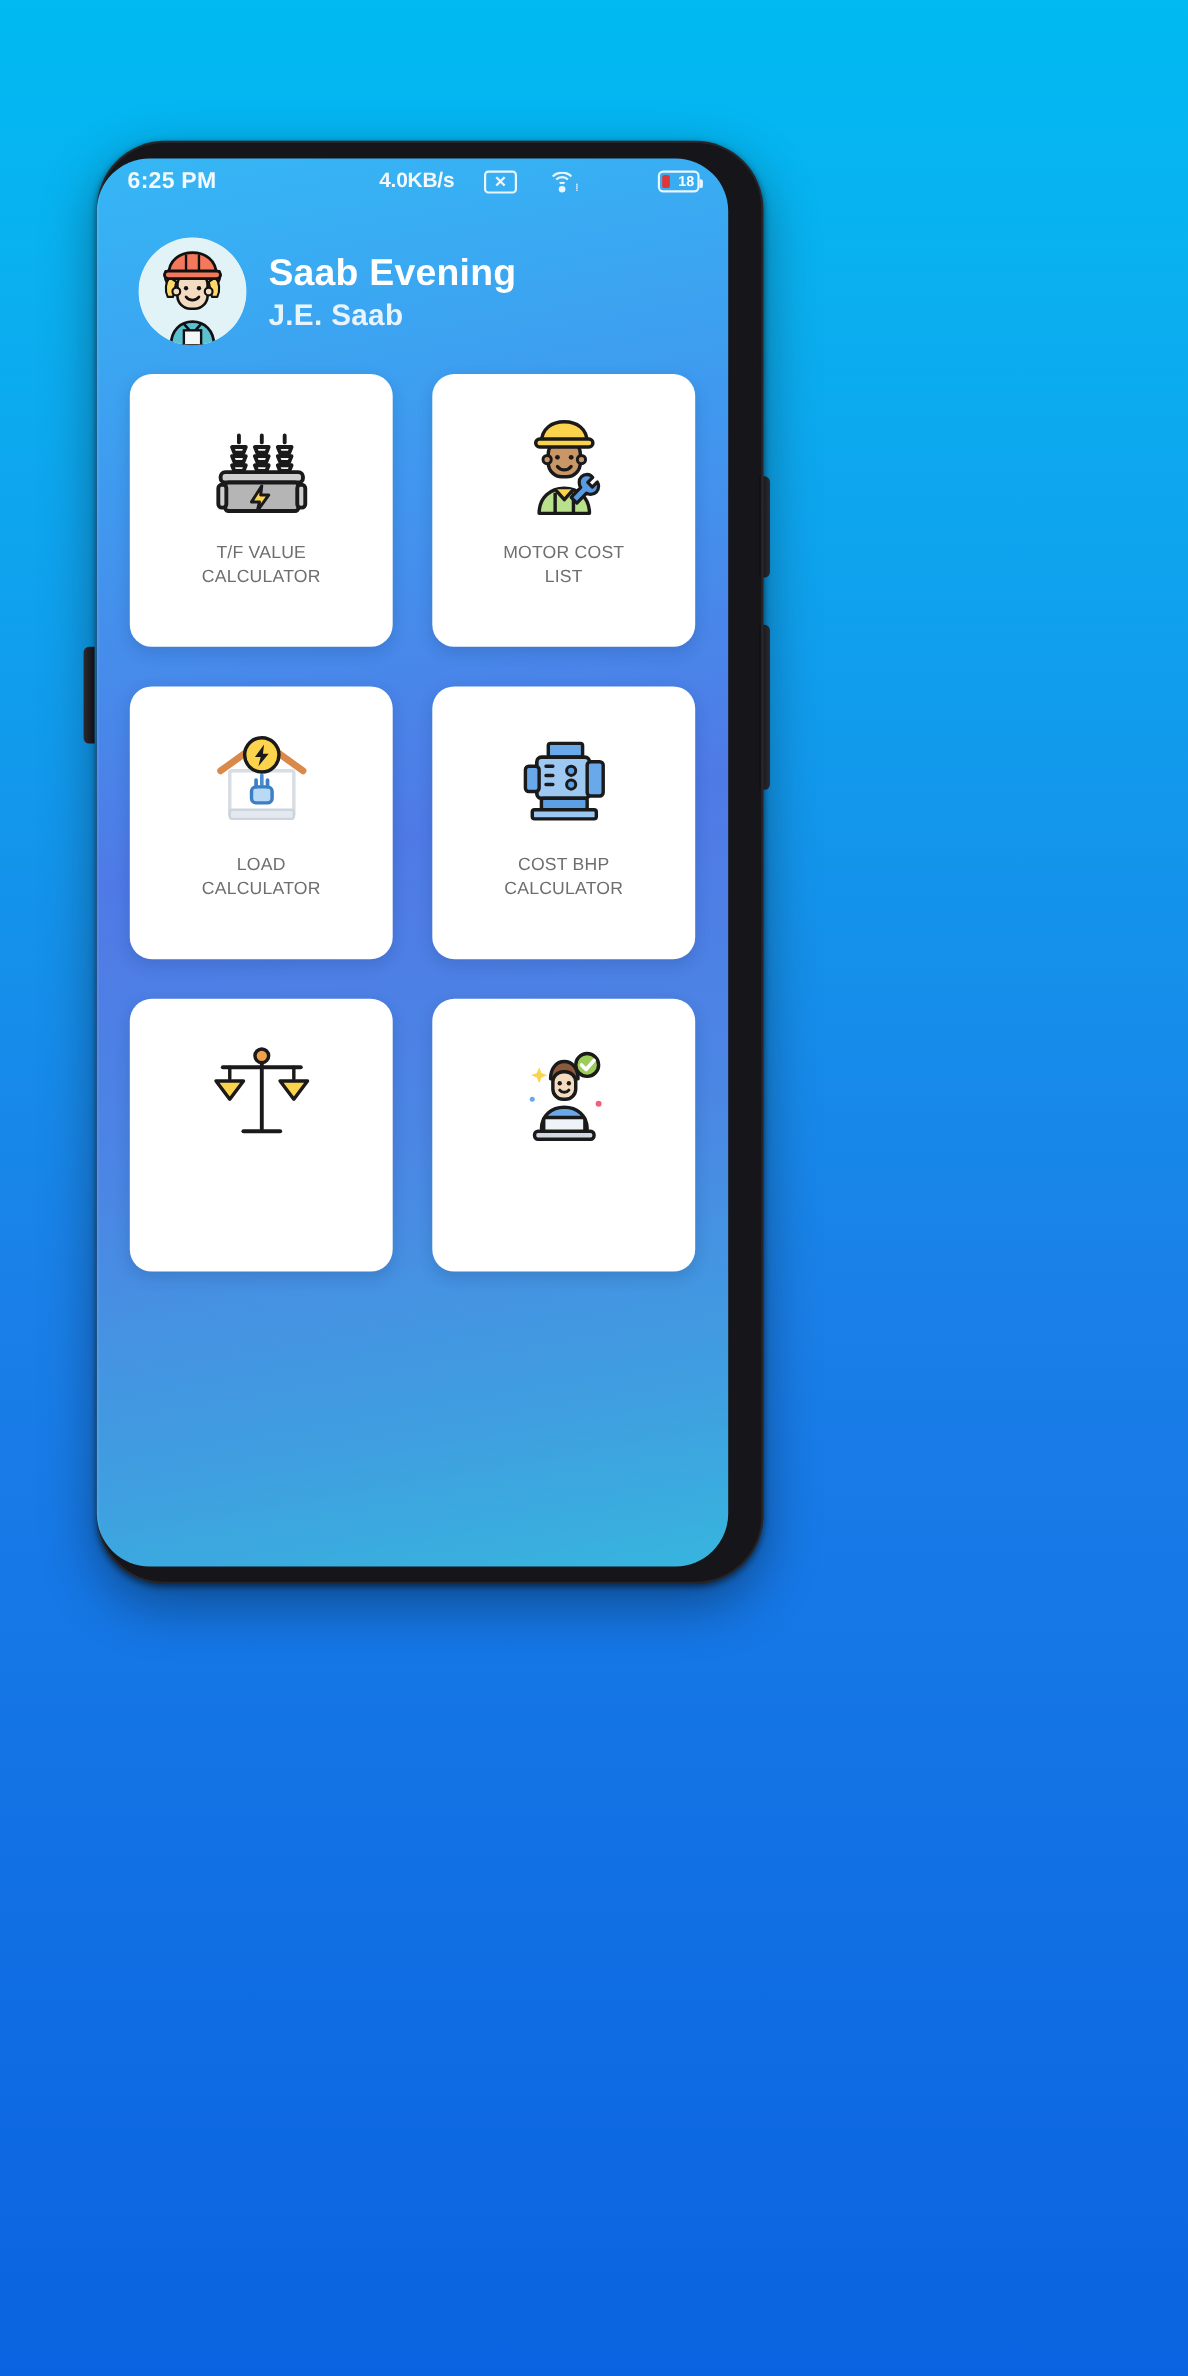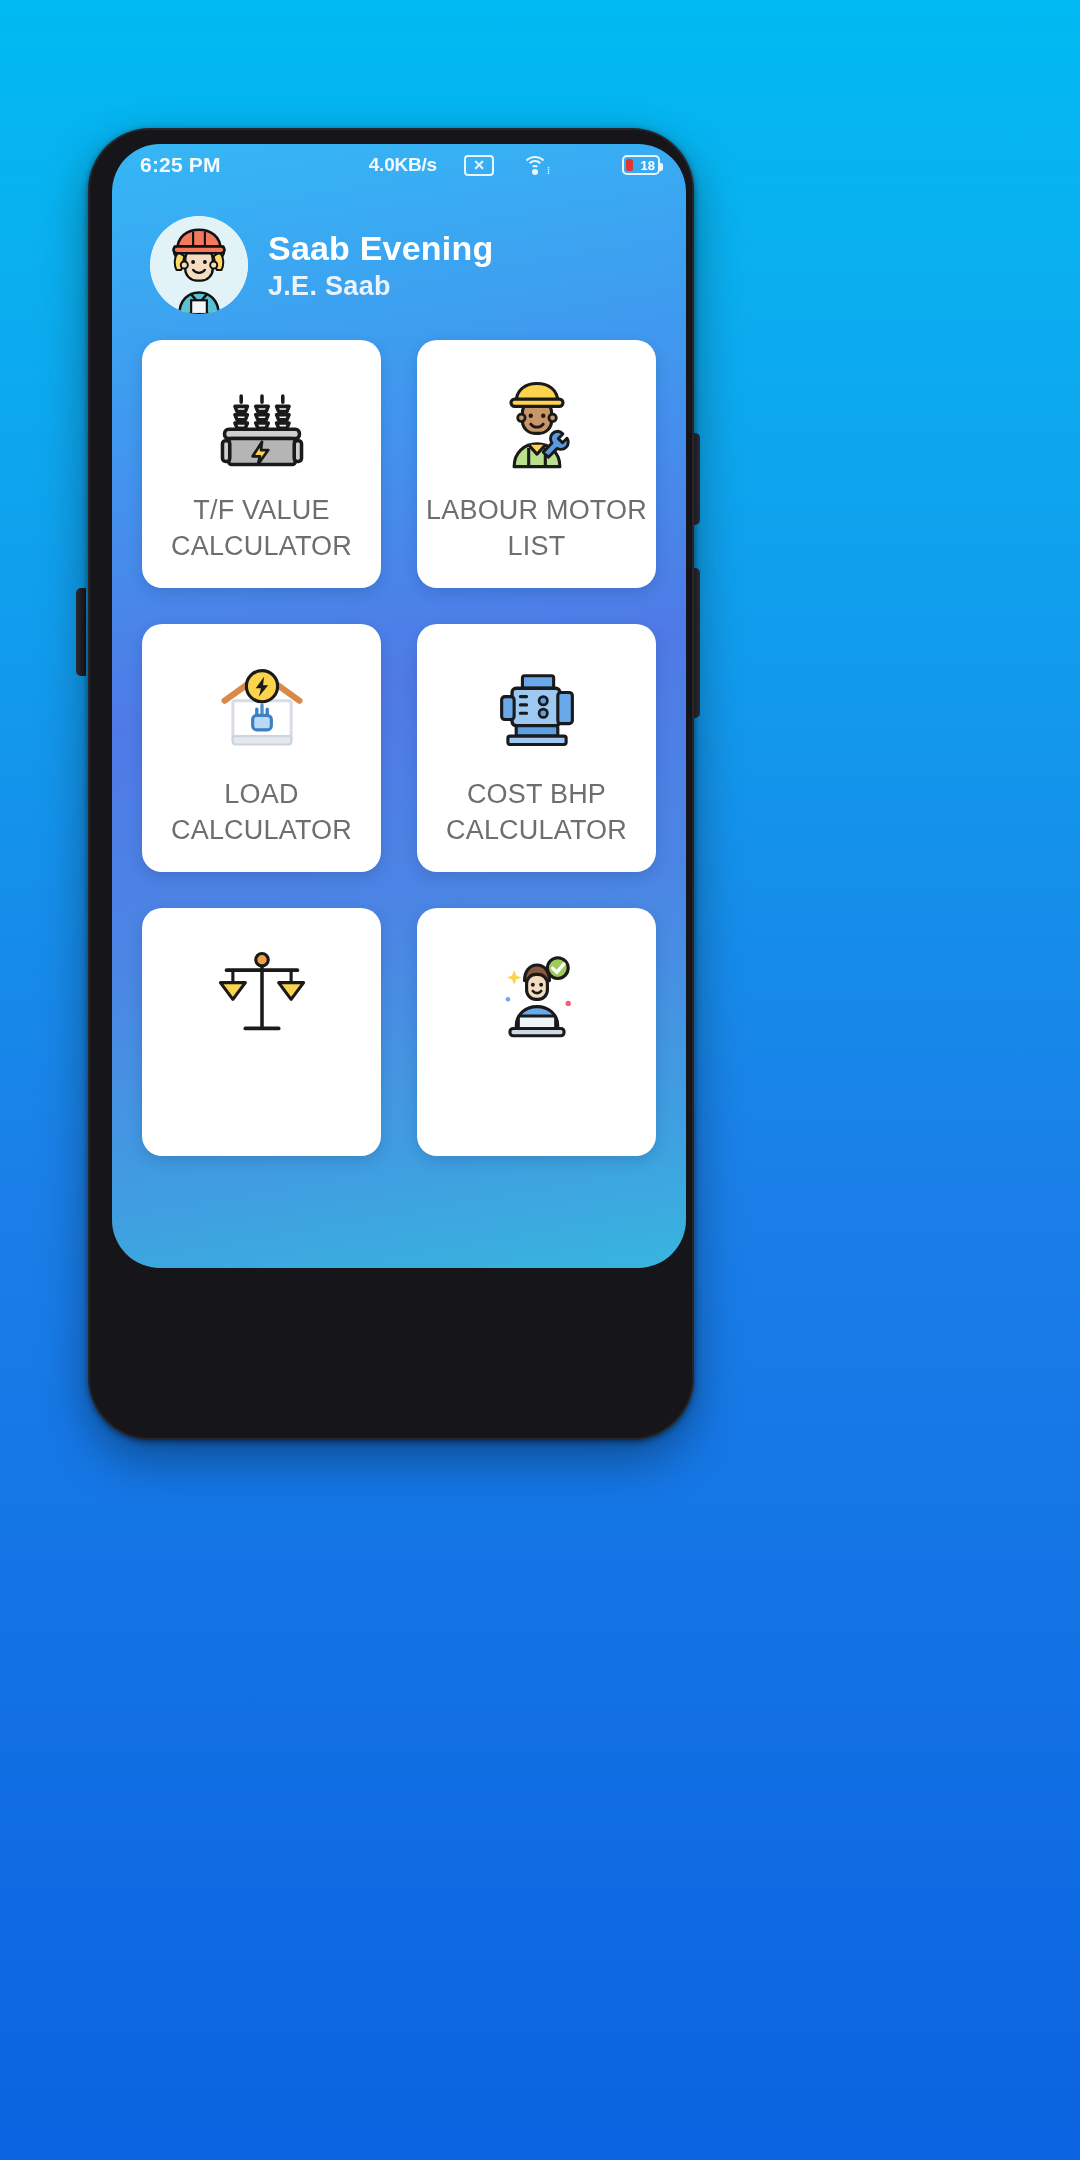"6:25 PM" #screen { height: 1124px -> 1280px; left: 24px -> 0 }
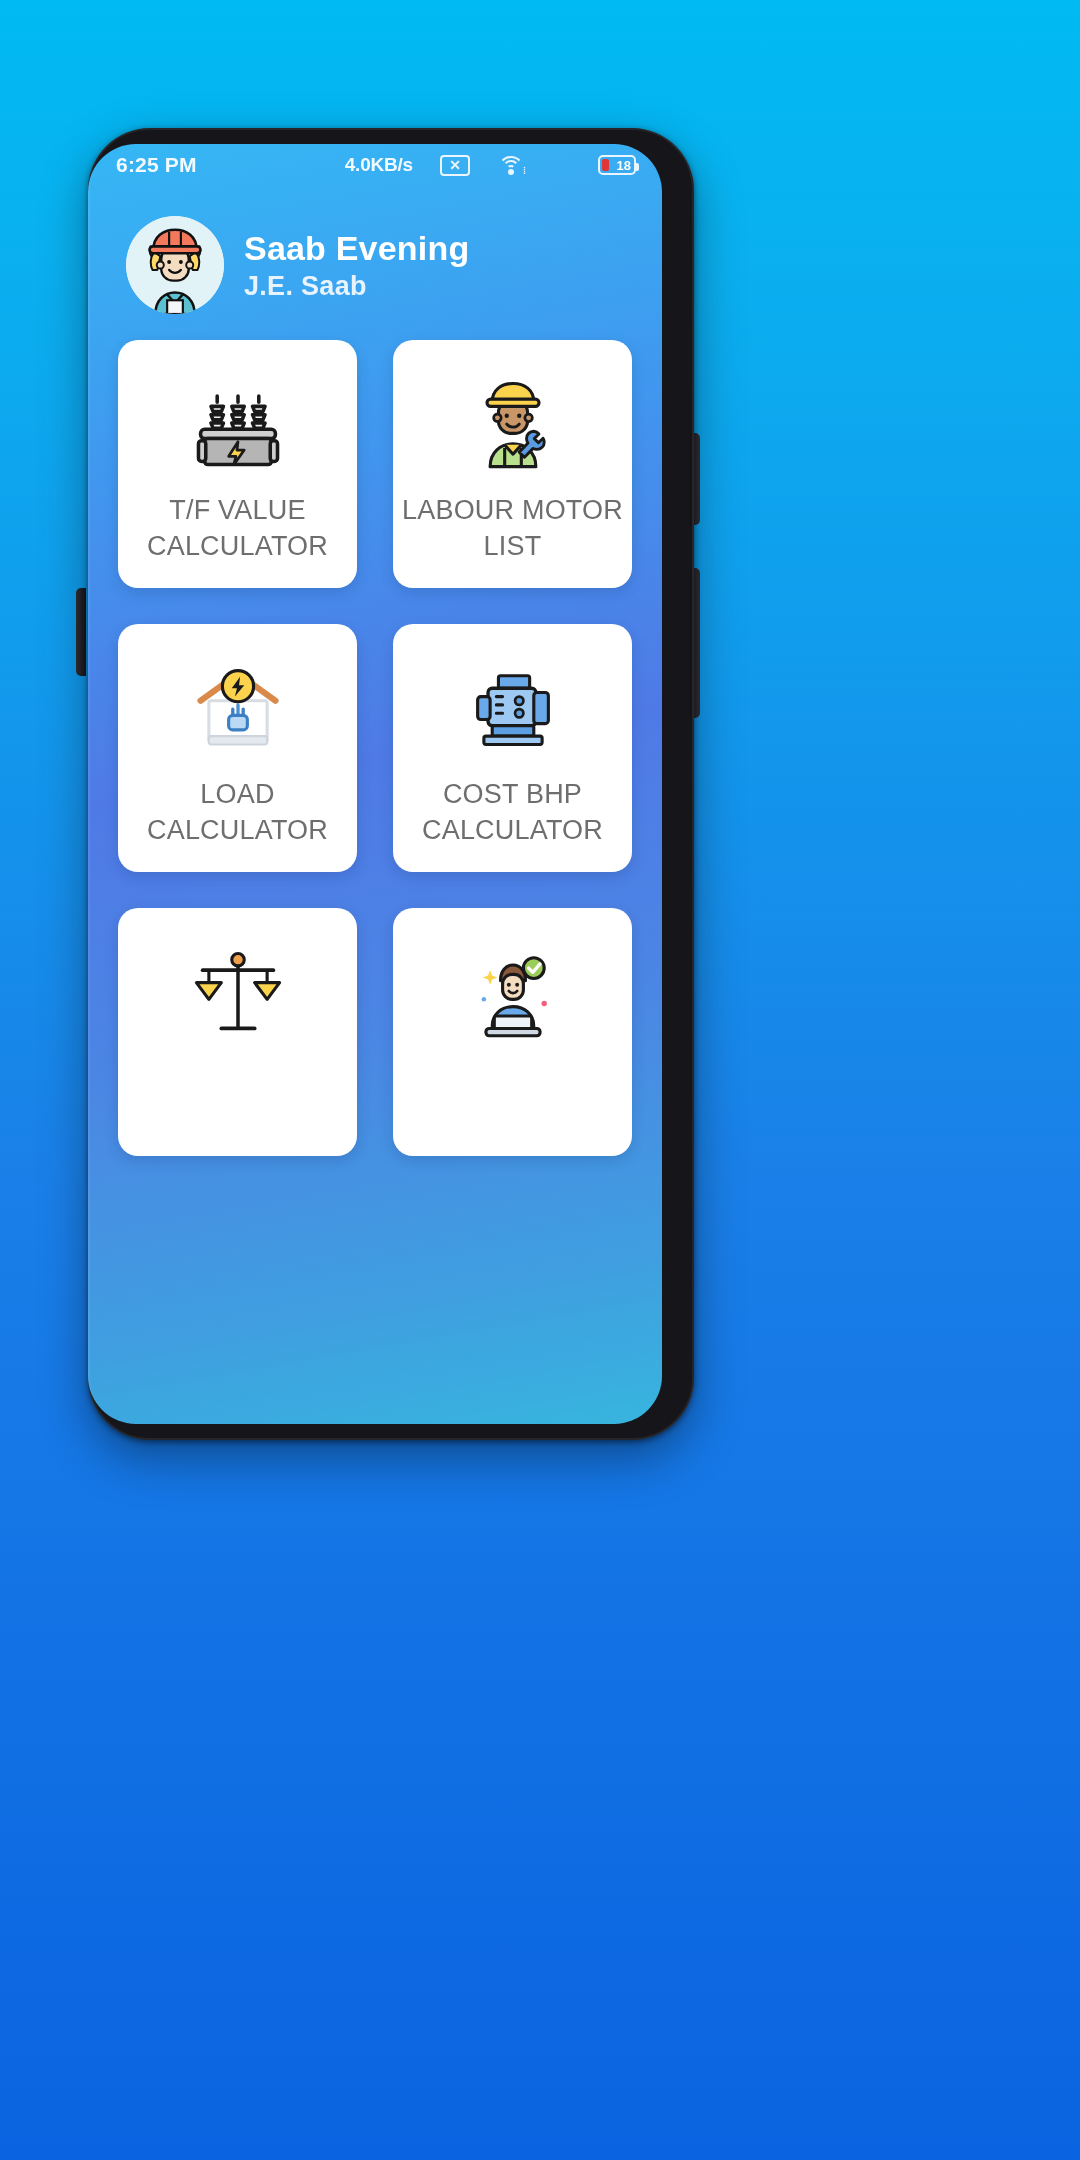"T/F VALUE" .card-label { font-size: 27px -> 16px }
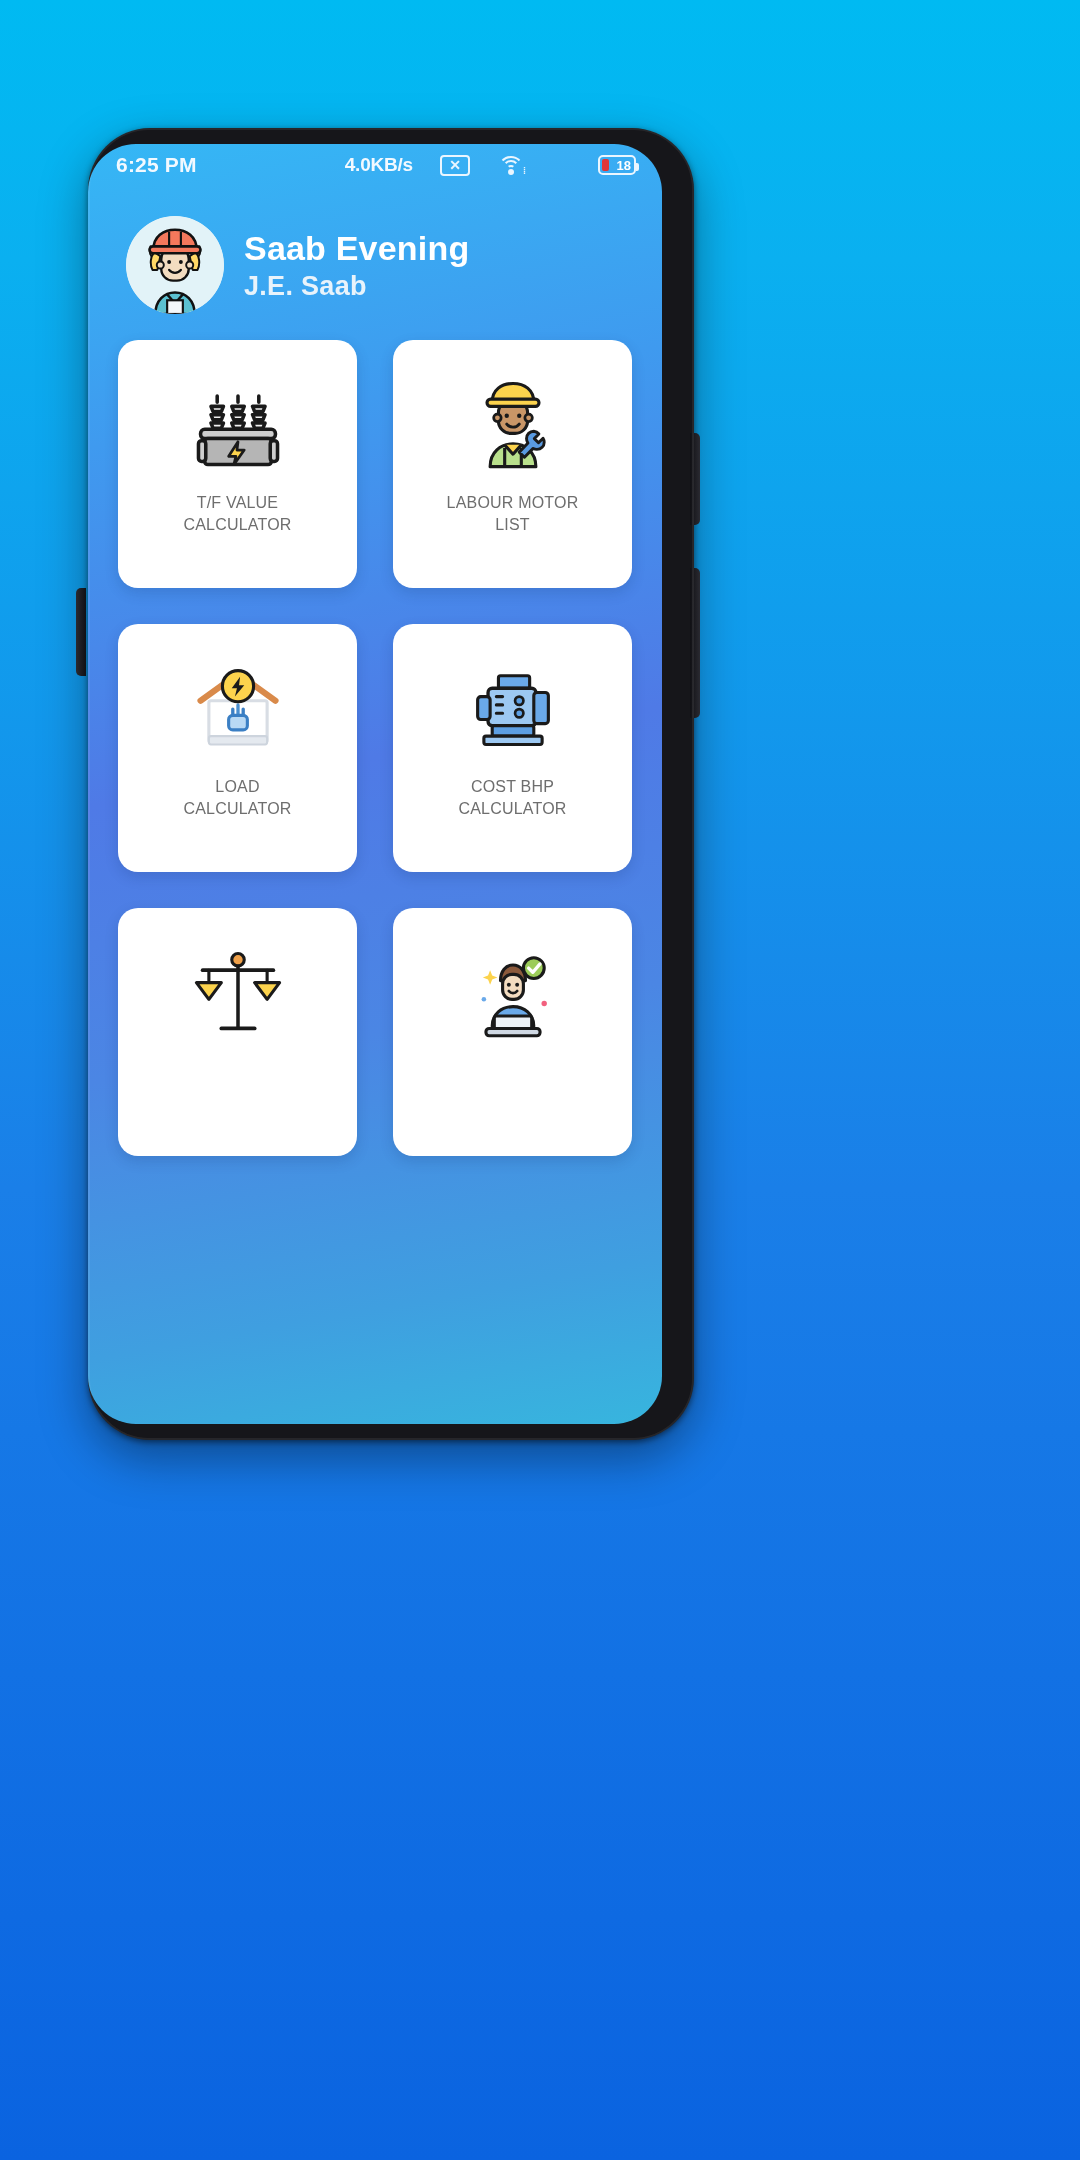"LABOUR MOTOR" div.card-label { text: LABOUR MOTOR -> MOTOR COST }
